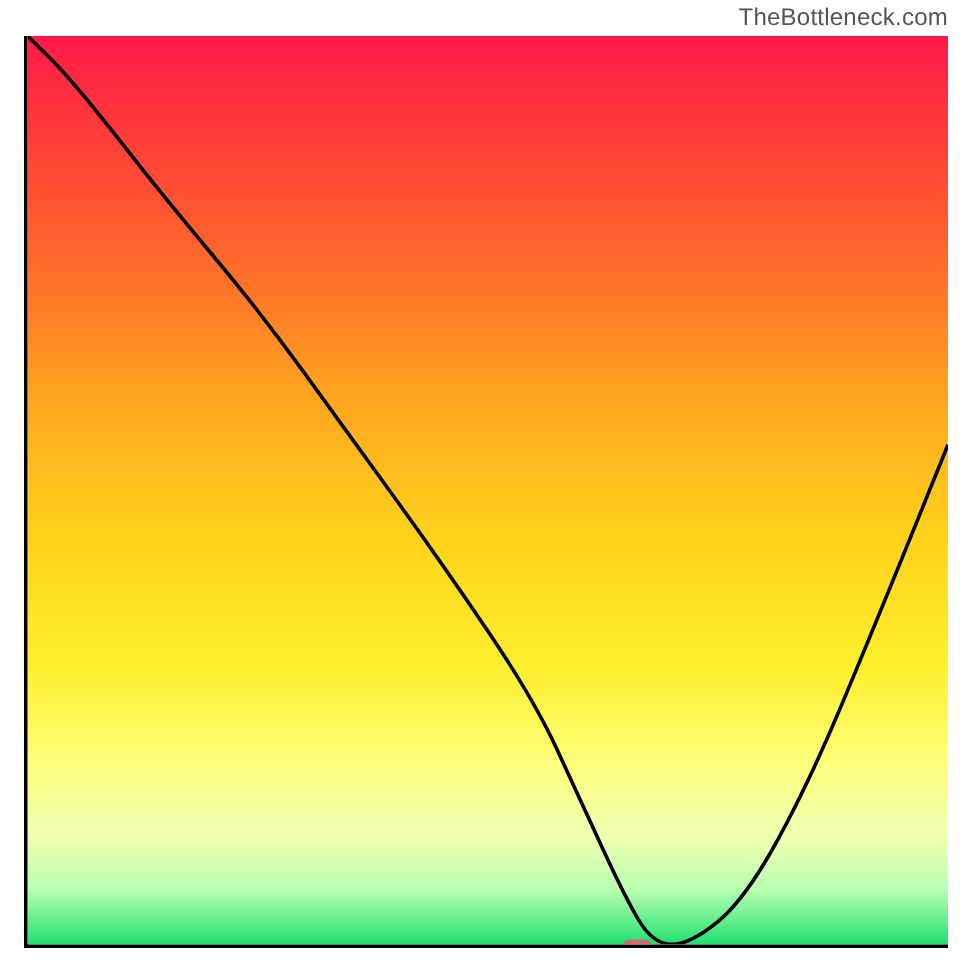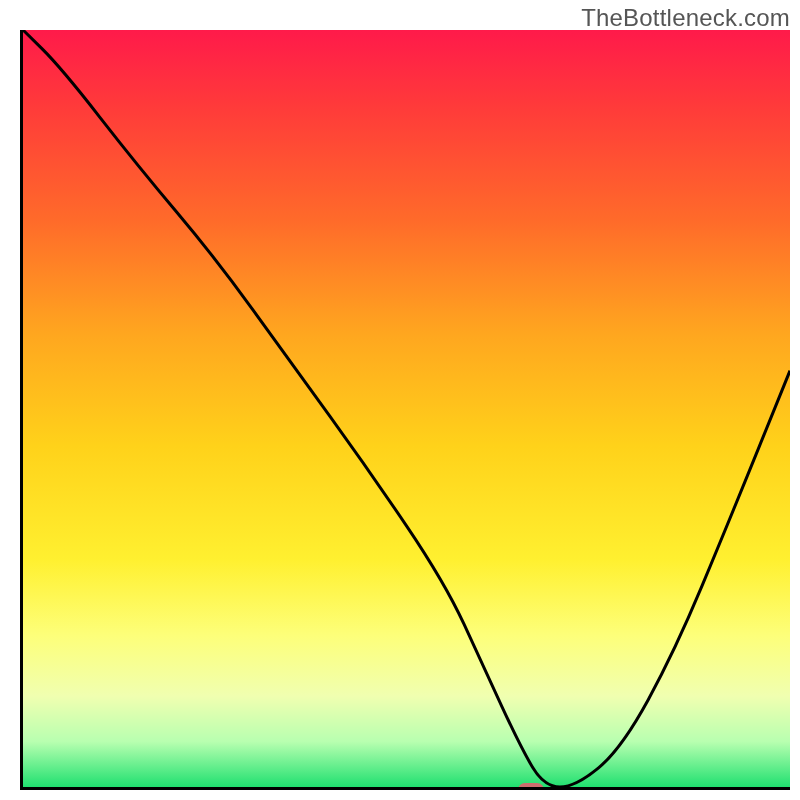"TheBottleneck.com" .watermark { font-size: 24px -> 20px }
